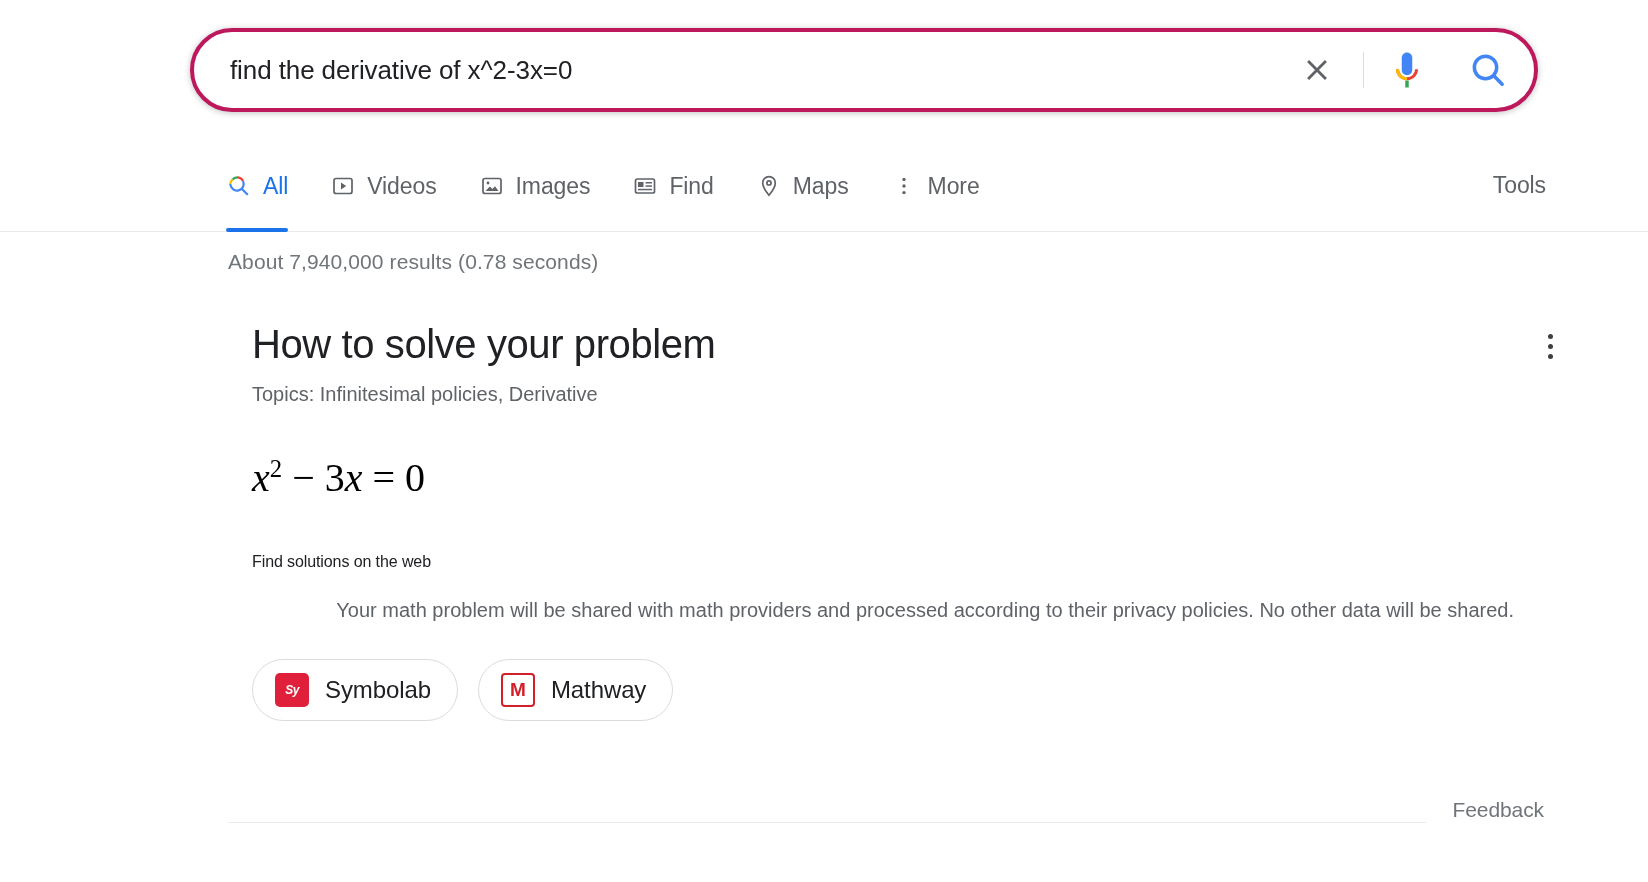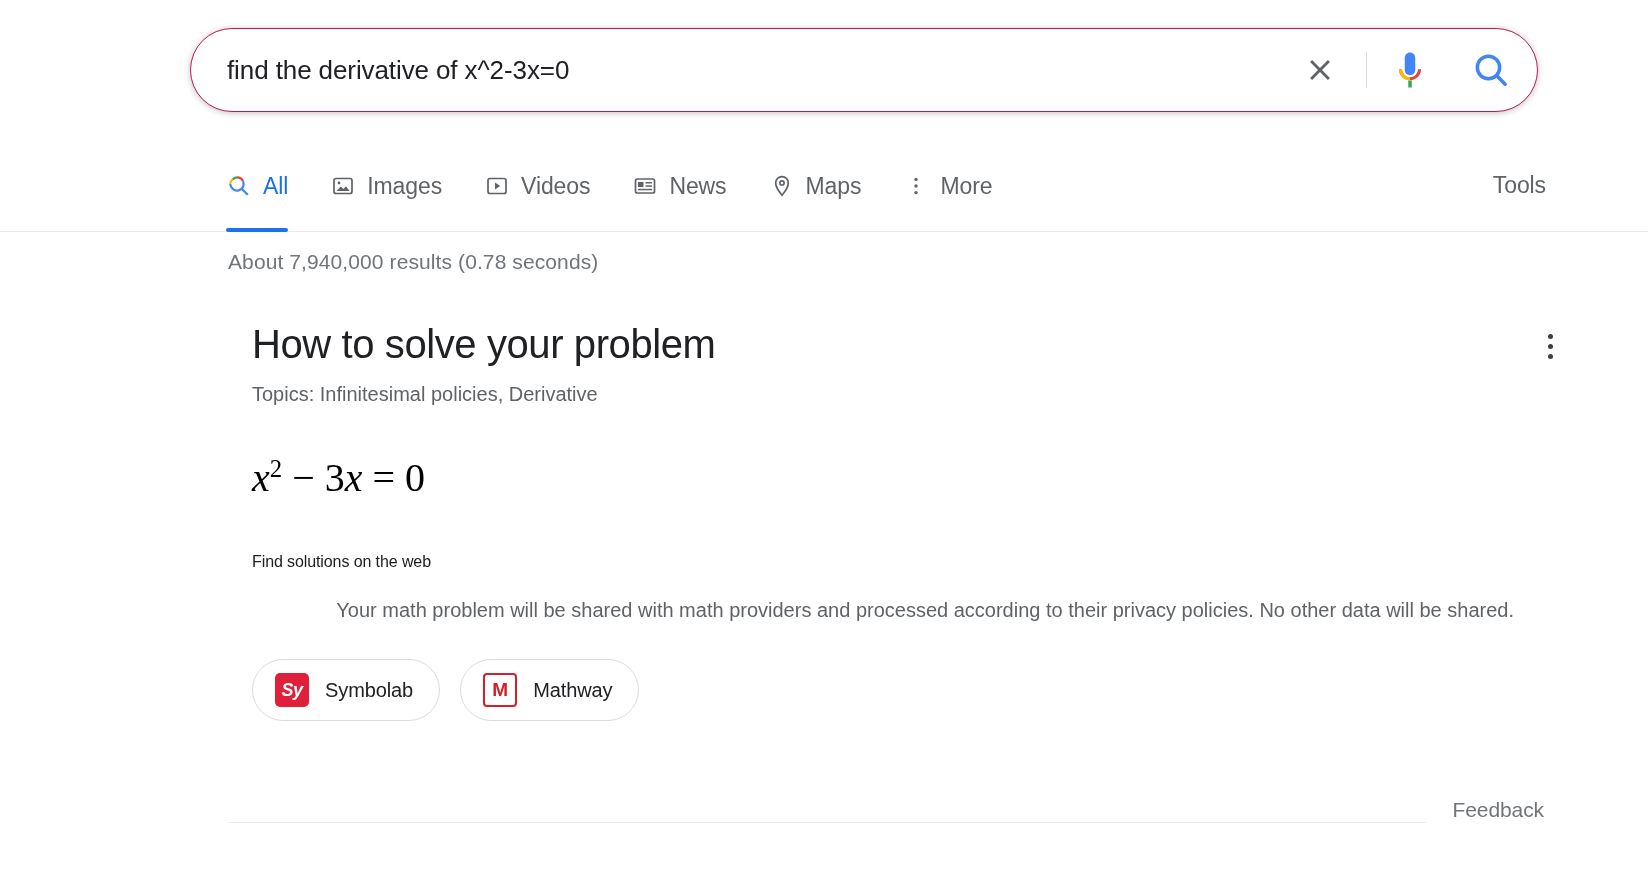"find the derivative of x^2-3x=0" .searchbar { border: 1px solid #be185d -> 4px solid #be185d }
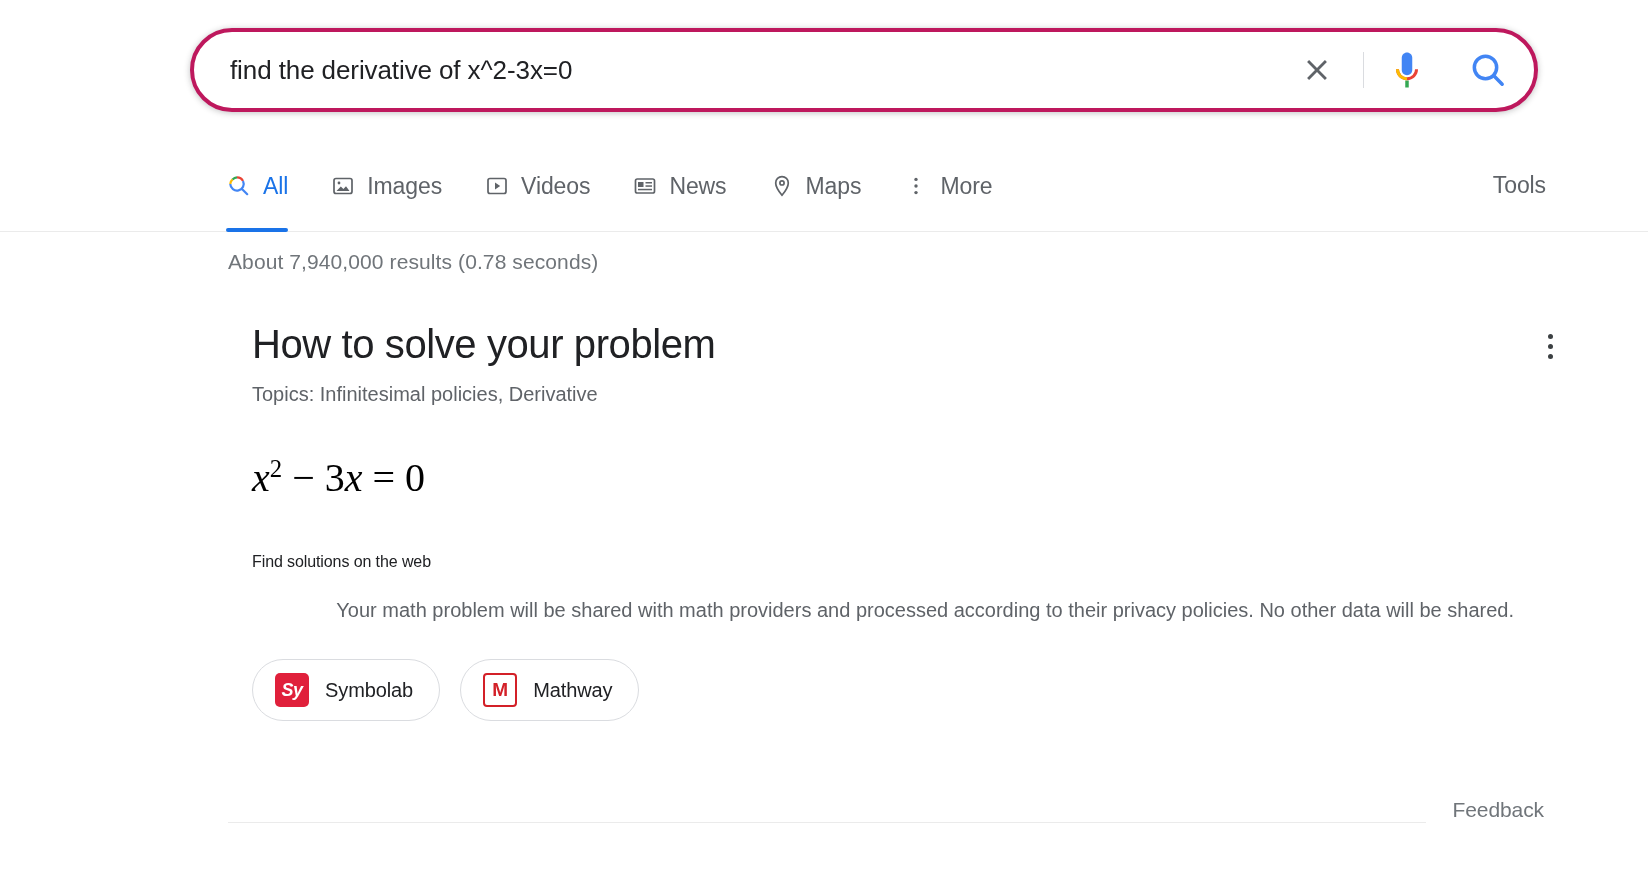"Images" div.nav-tab { order: before "Videos" -> after "Videos" }
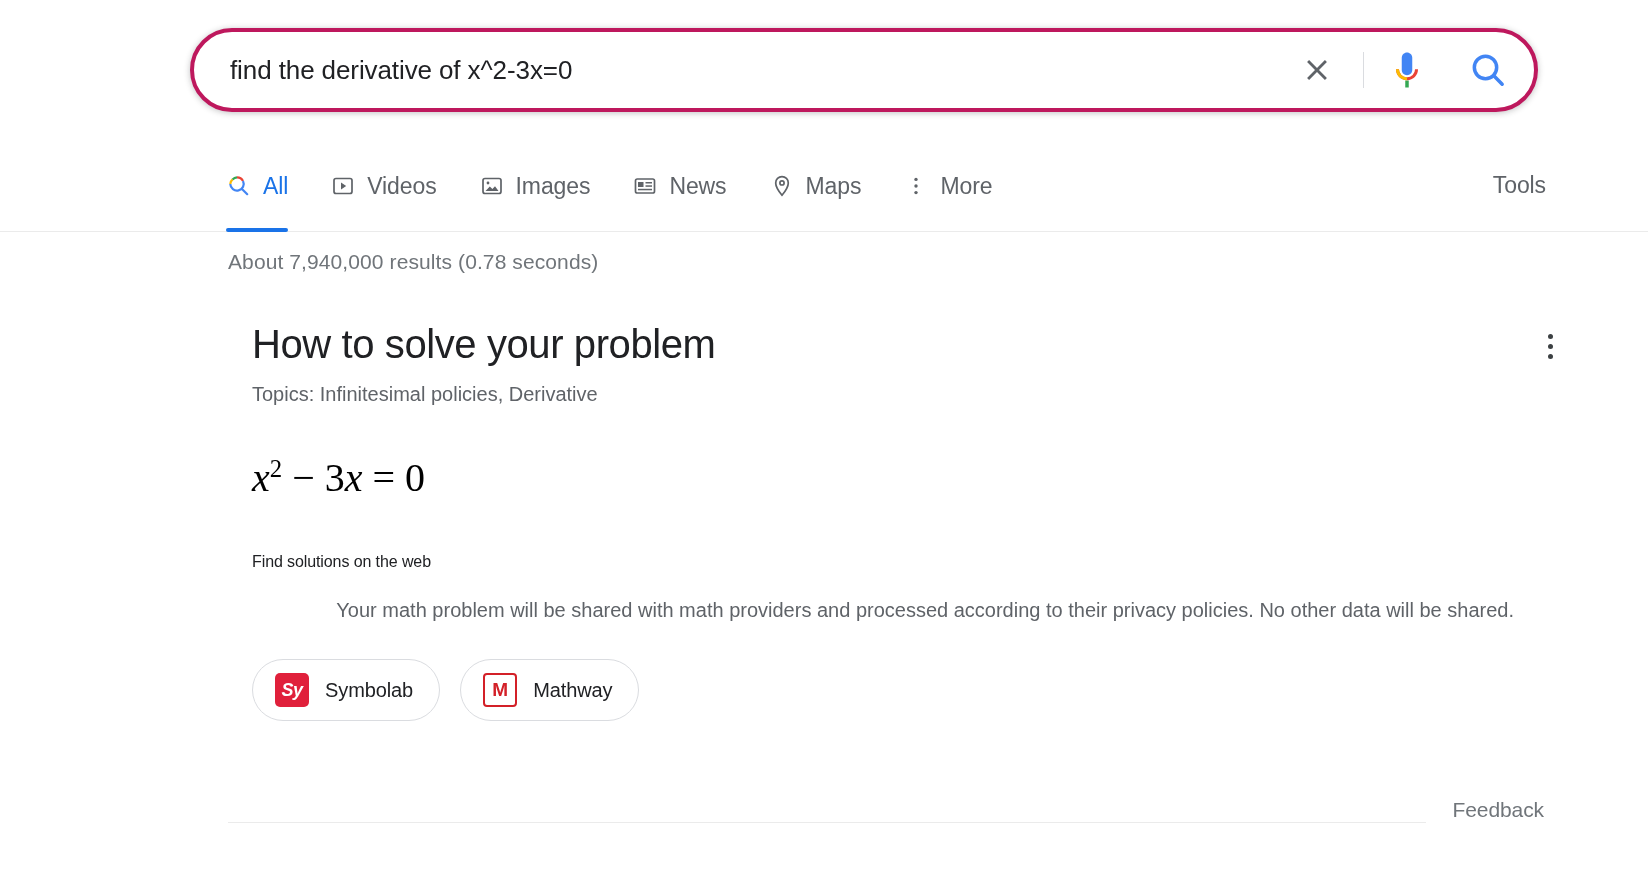"News" span.tab-label { text: News -> Find }
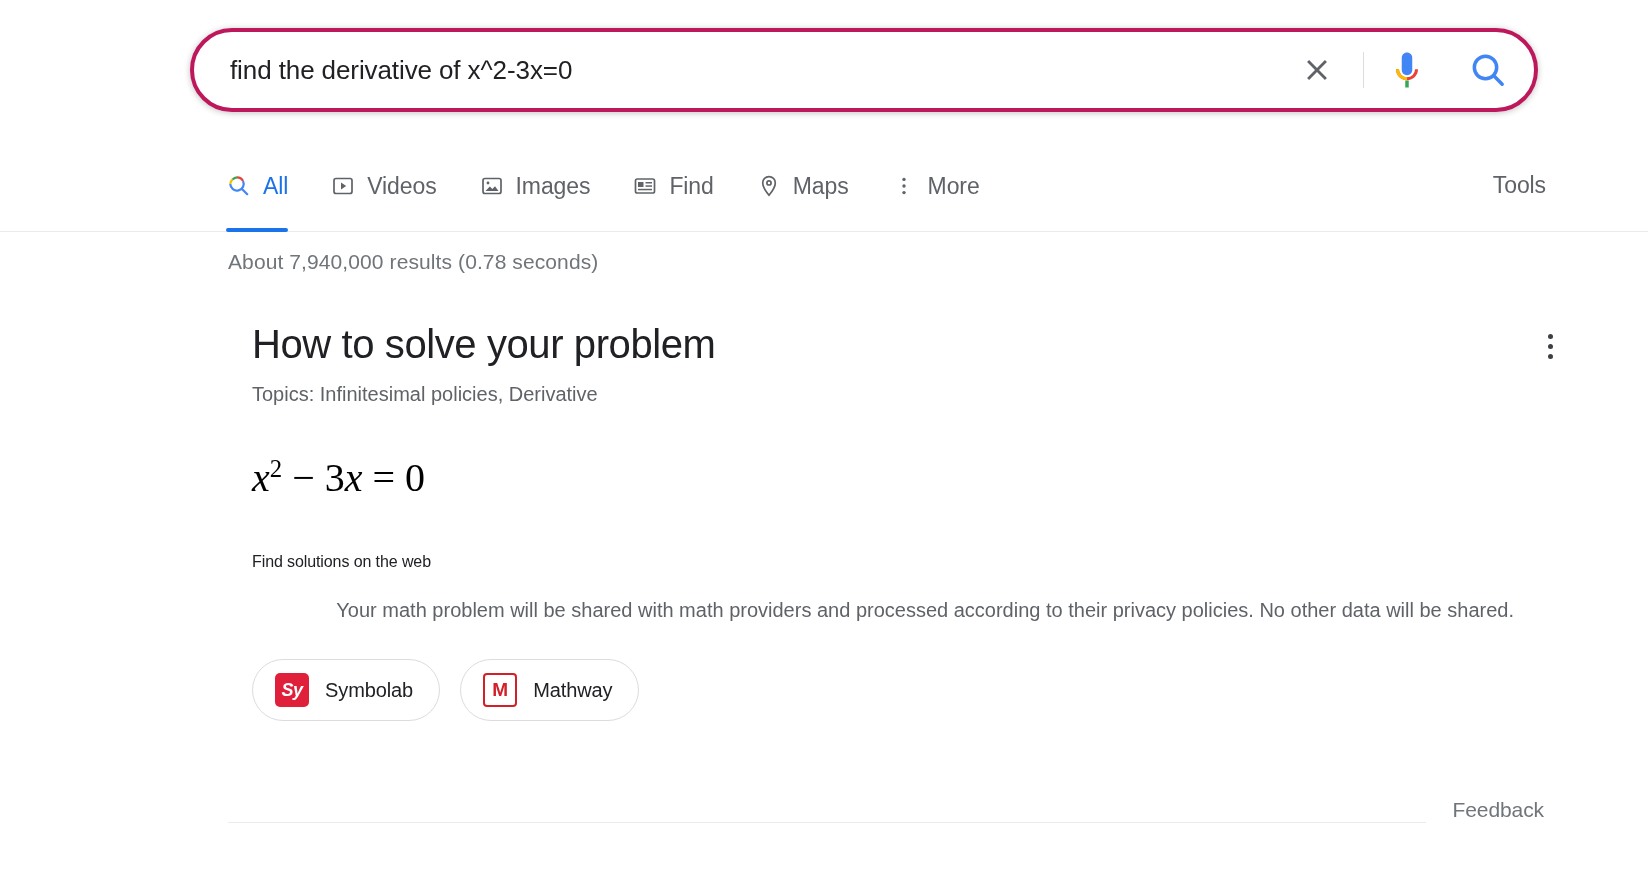"Sy" .logo-symbolab { font-size: 18px -> 12px }
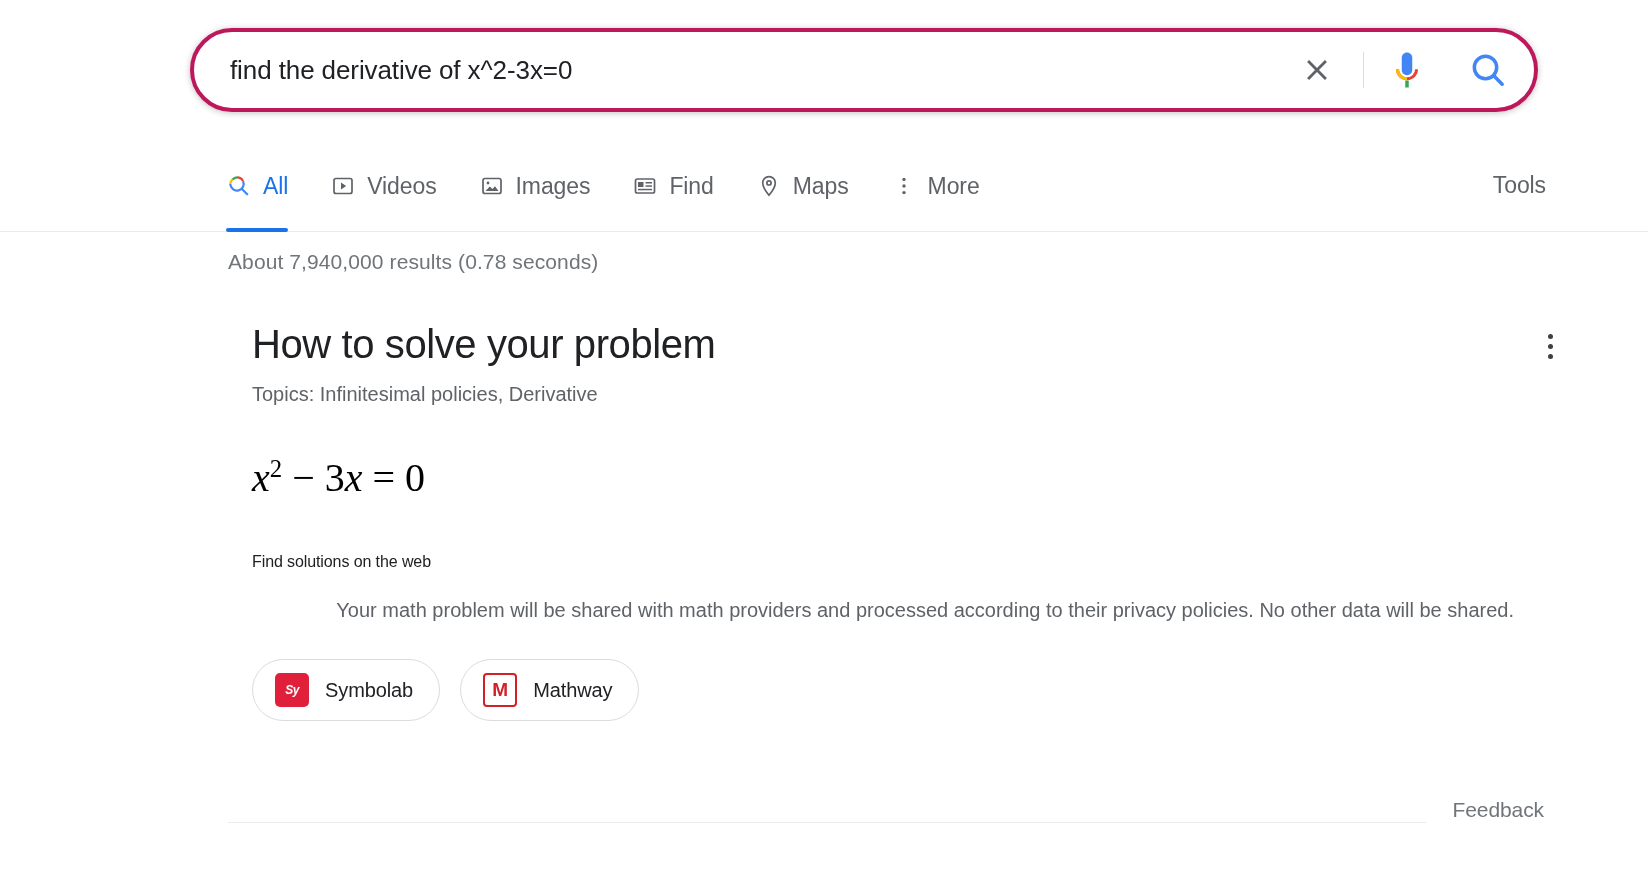"Symbolab" .chip-label { font-size: 20px -> 24px }
